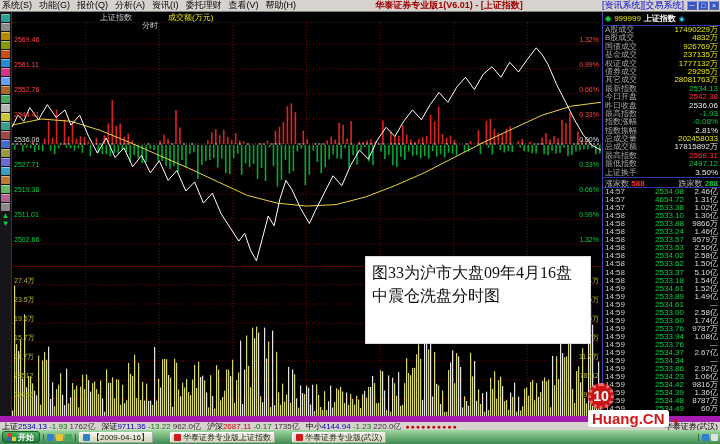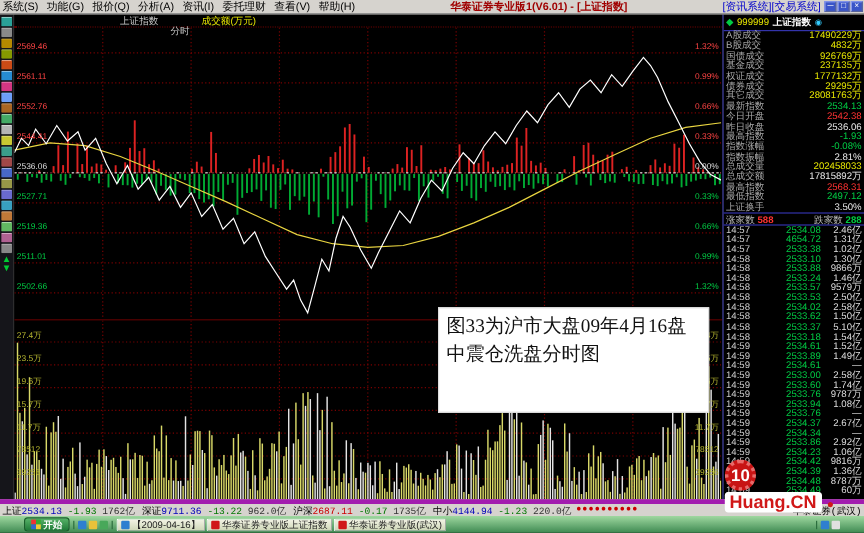"10" .watermark { width: 116px -> 132px }
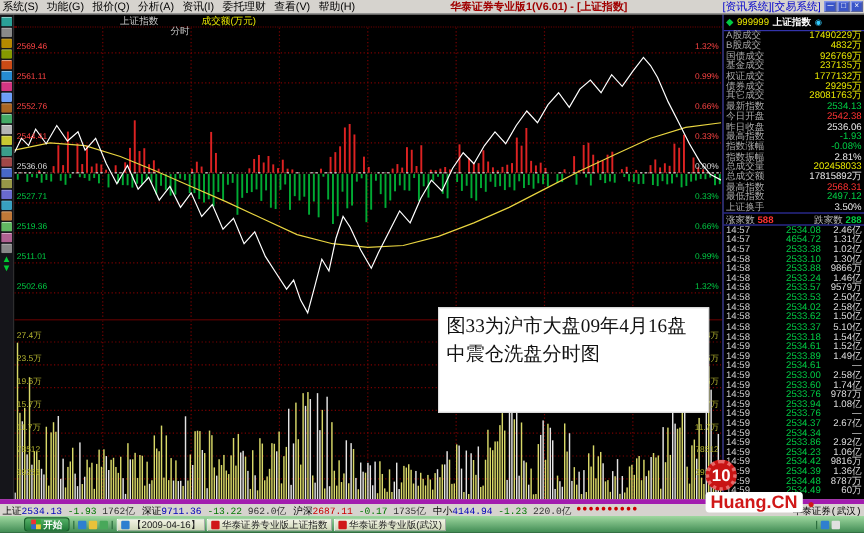"上证2534.13 -1.93 1762亿" .statusbar { border-top: 4px solid #a21caf -> 6px solid #a21caf; font-family: Liberation Mono, monospace -> none }
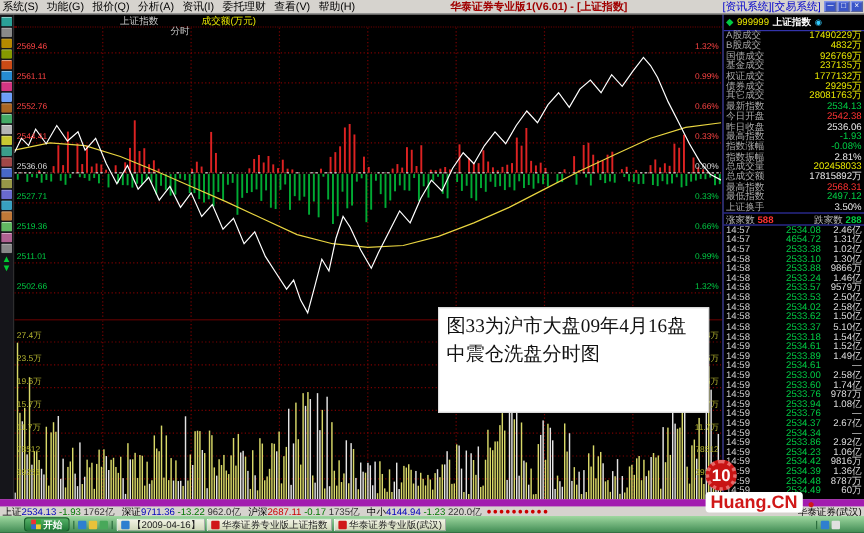"开始" .taskbar { padding: 0 20px -> 0 2px }
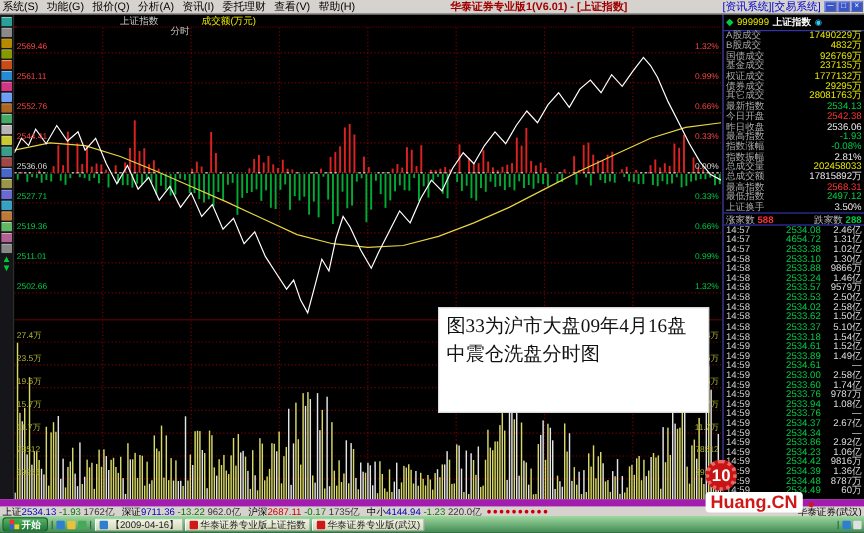"【2009-04-16】" span { gap: 1px -> 17px }
